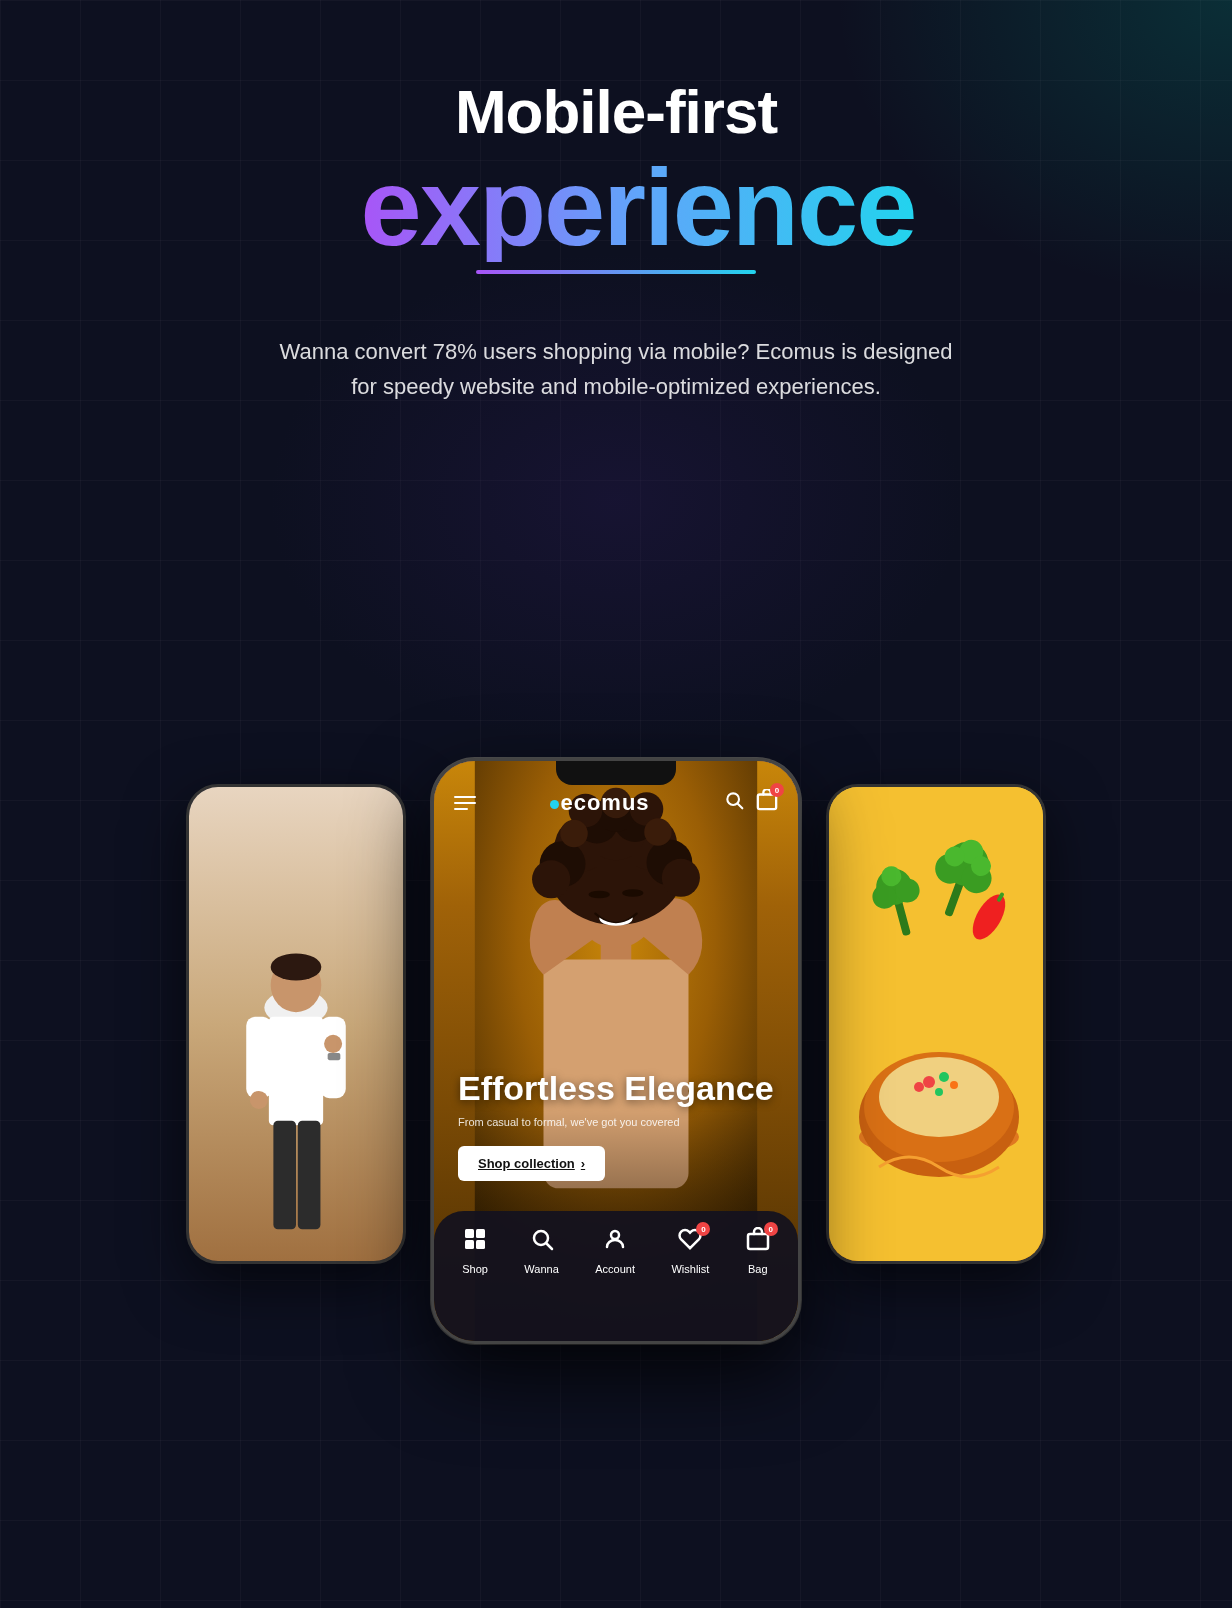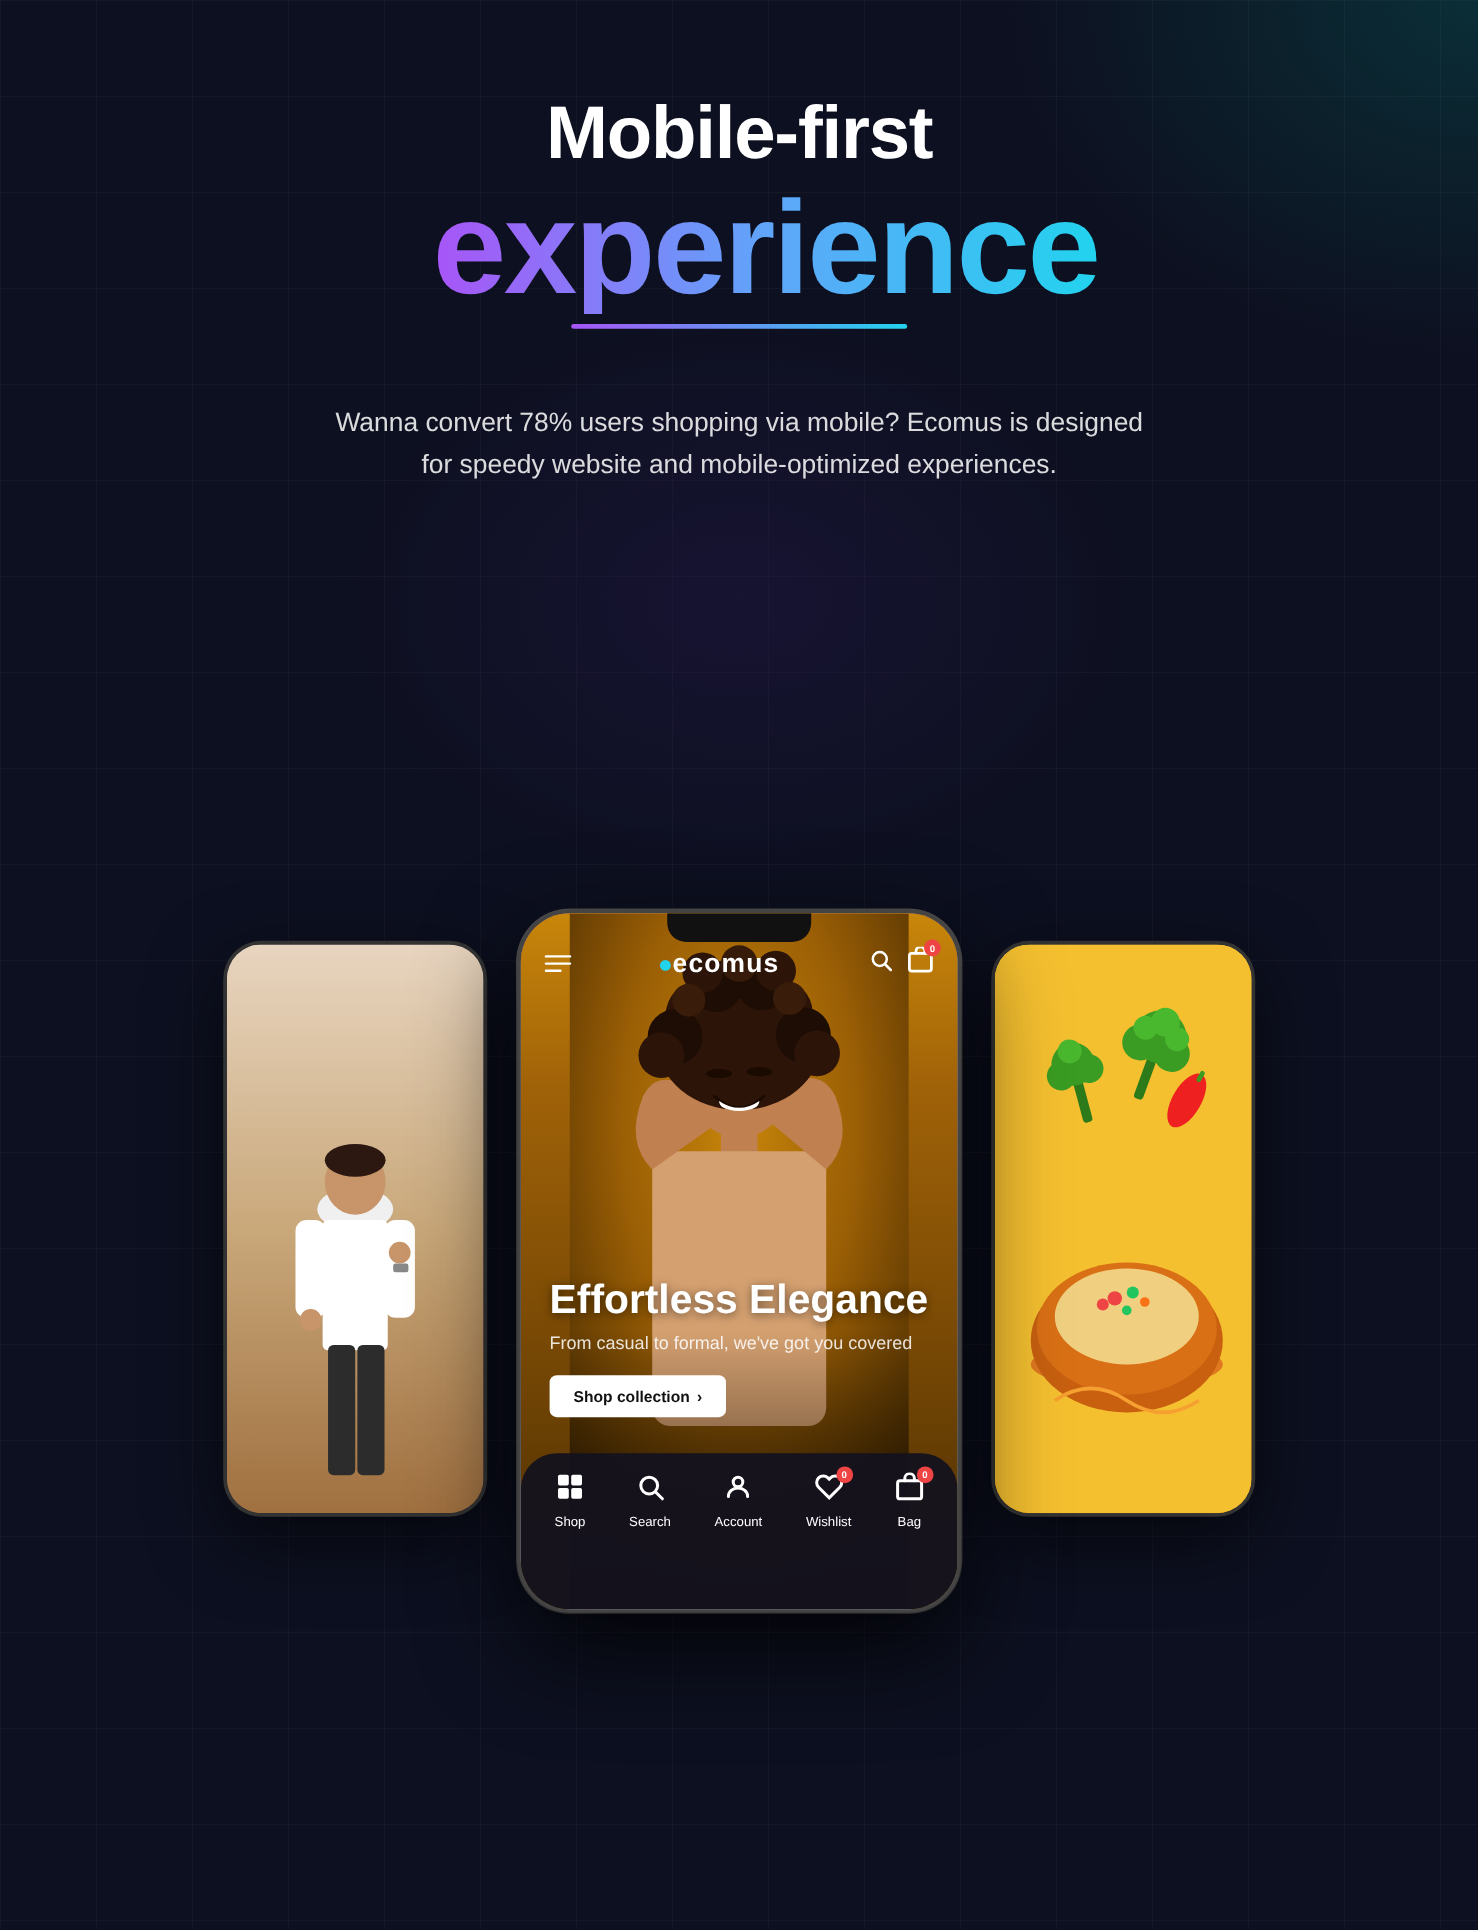"From casual to formal, we've" .hero-subtitle { font-size: 15px -> 11px }
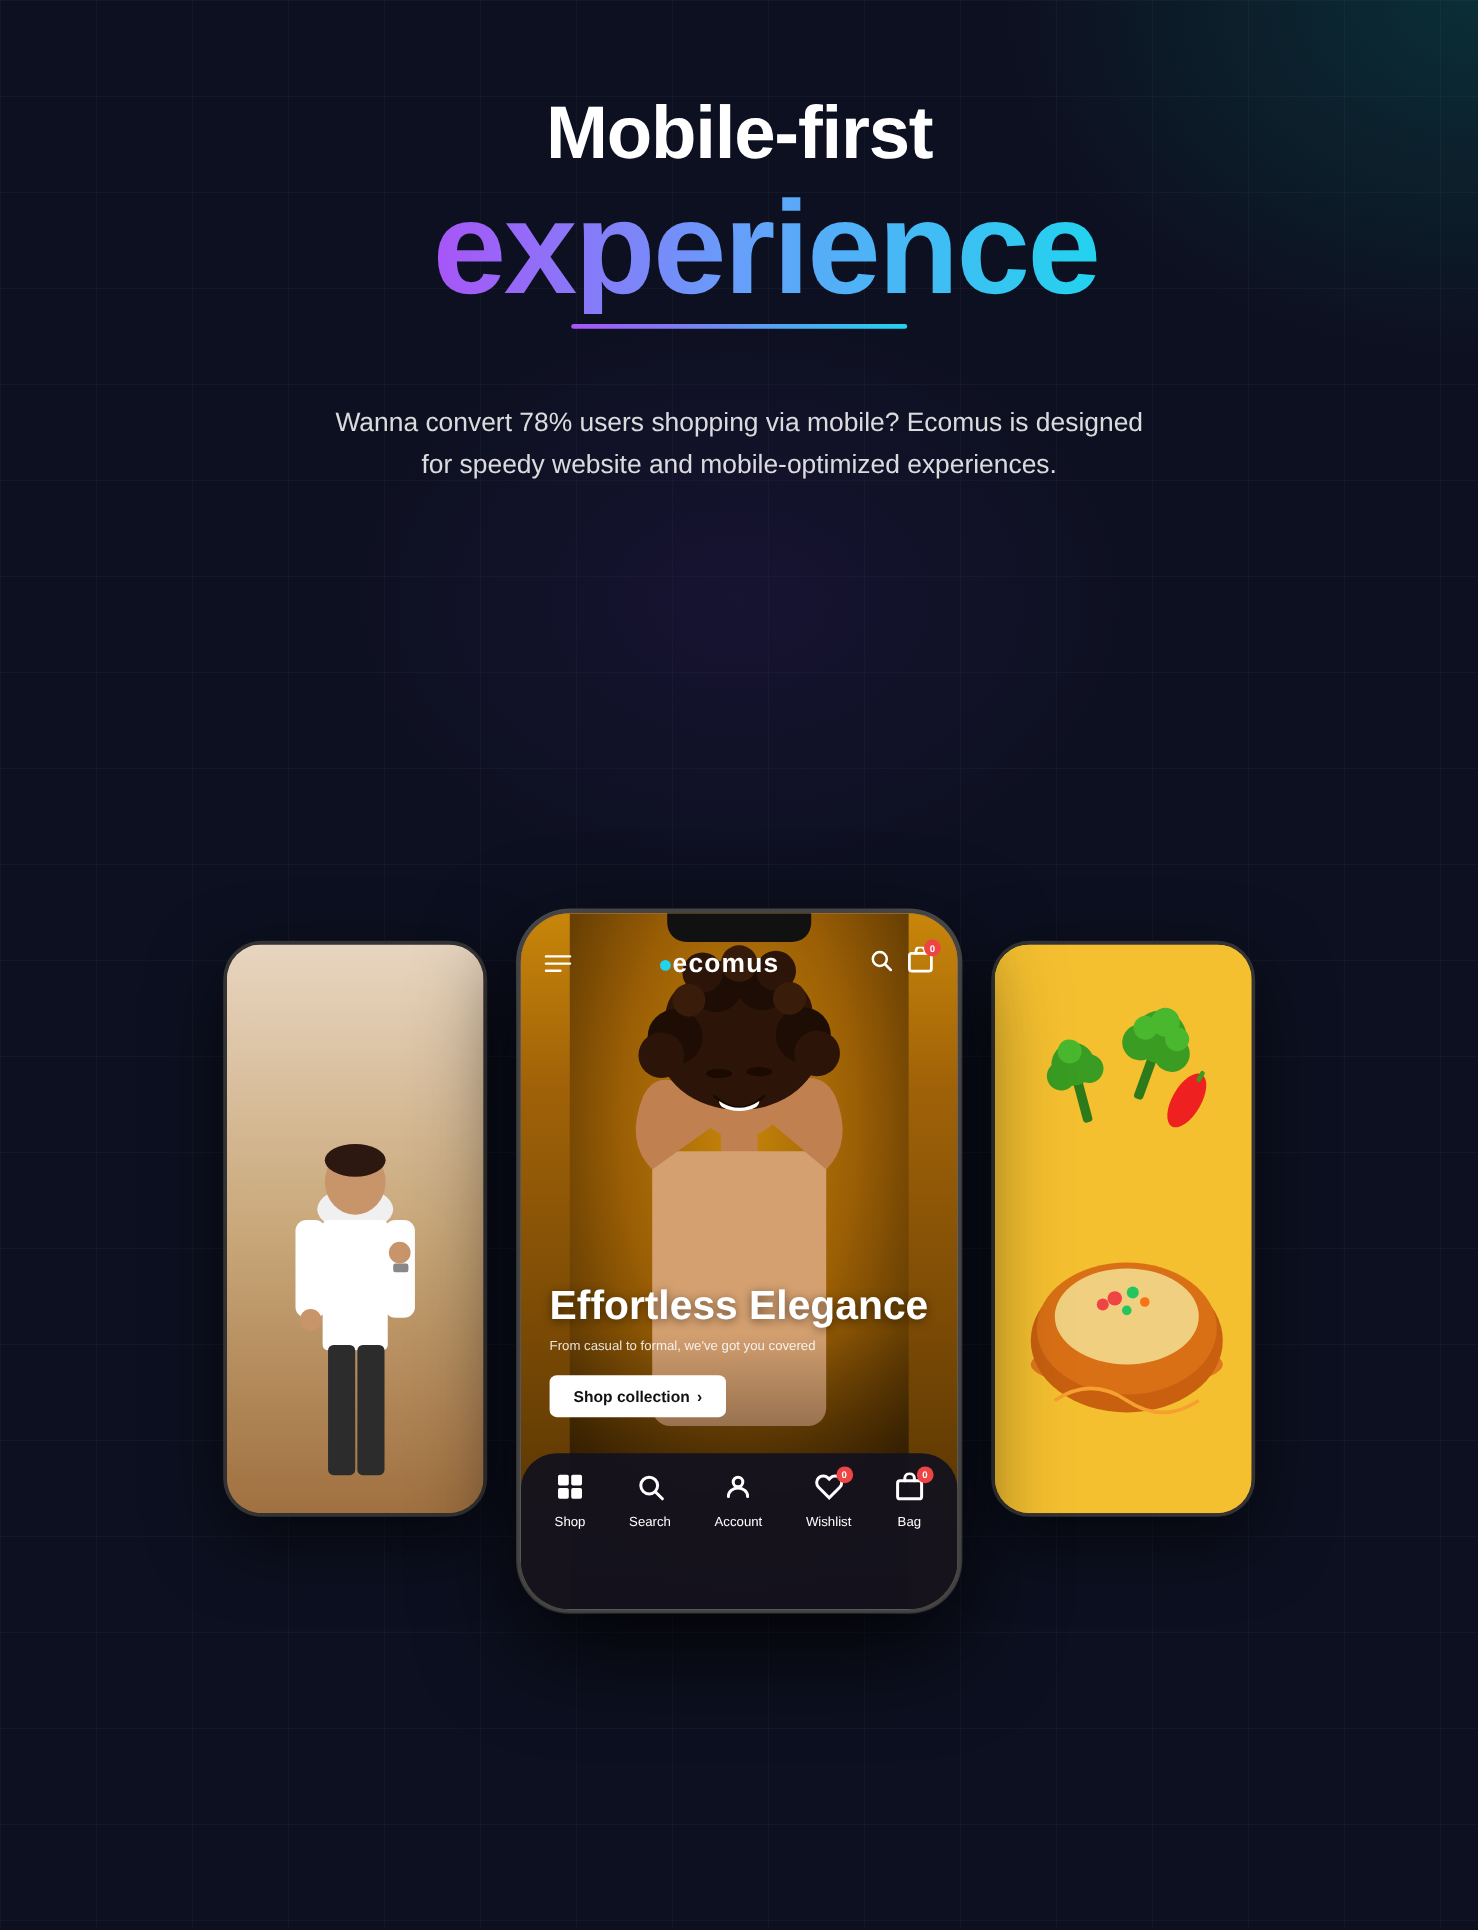"Shop collection" .shop-collection-btn { text-decoration: none -> underline }
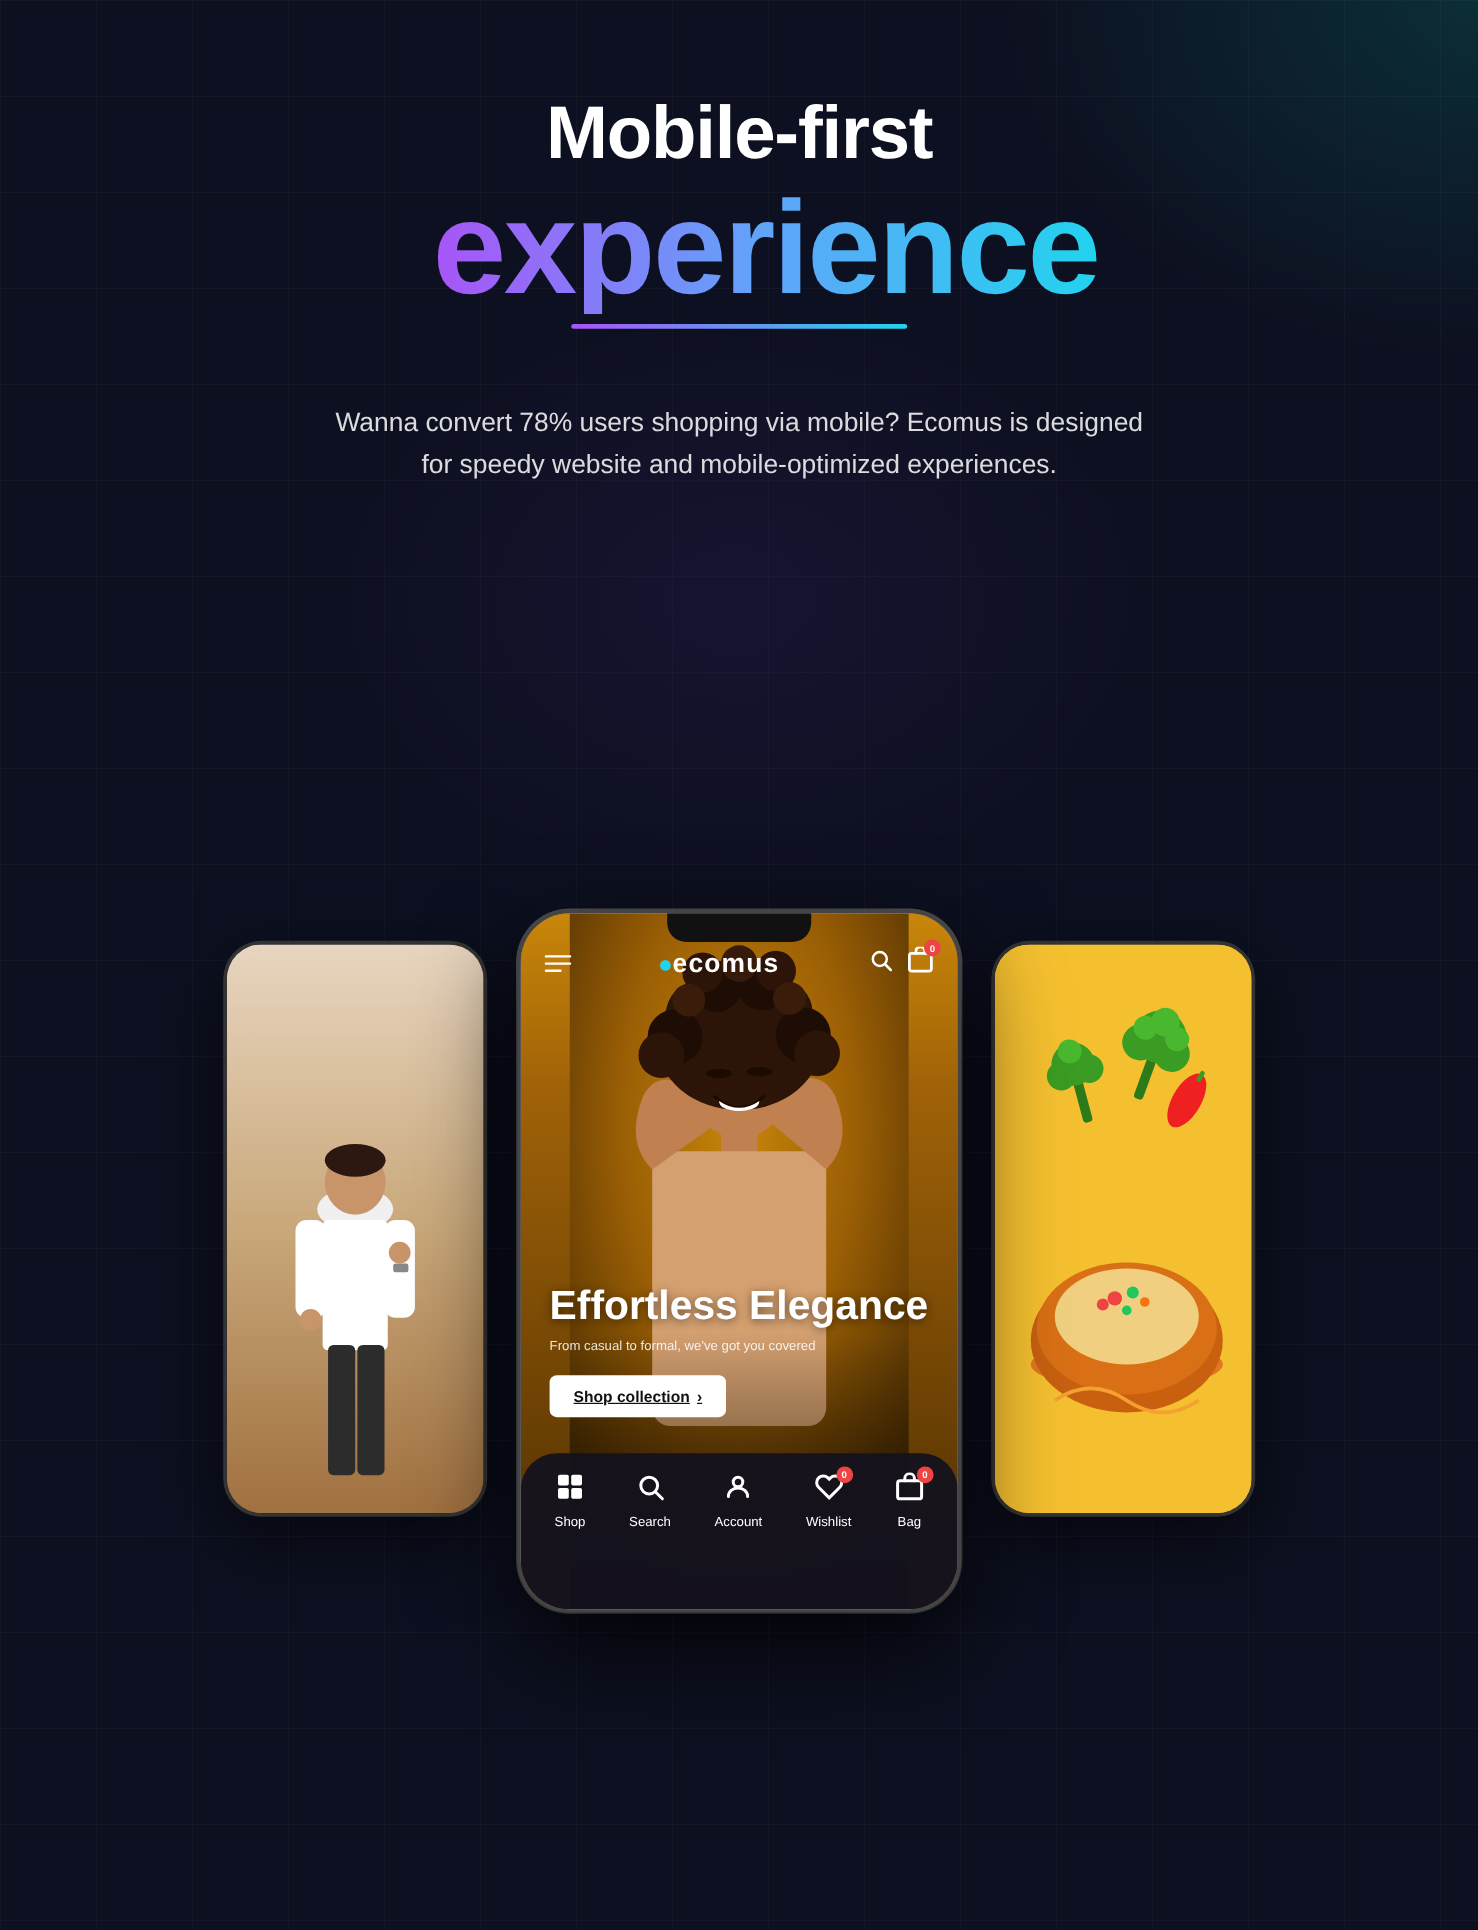"Search" span.nav-item-label { text: Search -> Wanna }
